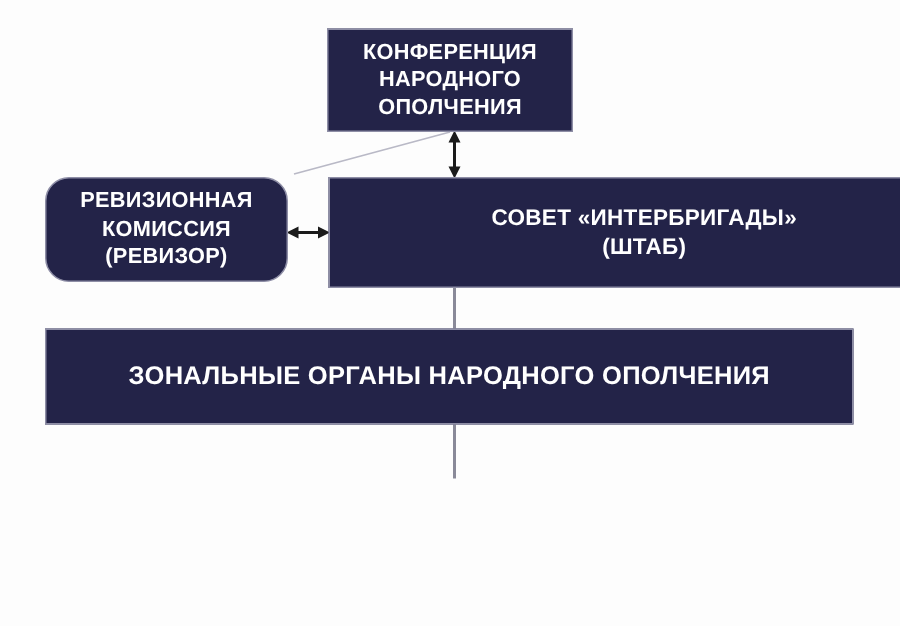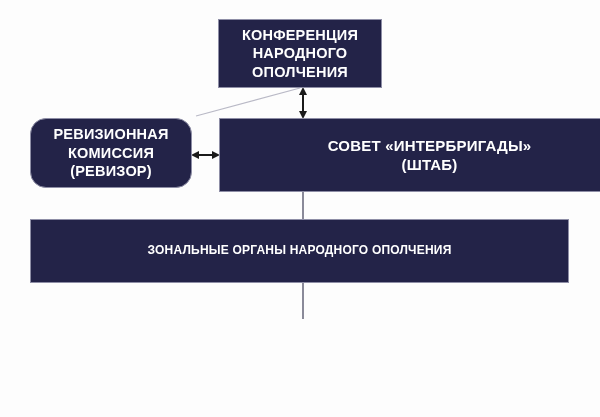"ЗОНАЛЬНЫЕ ОРГАНЫ НАРОДНОГО ОПОЛЧЕНИЯ" #node-zonal { font-size: 12px -> 17px }
